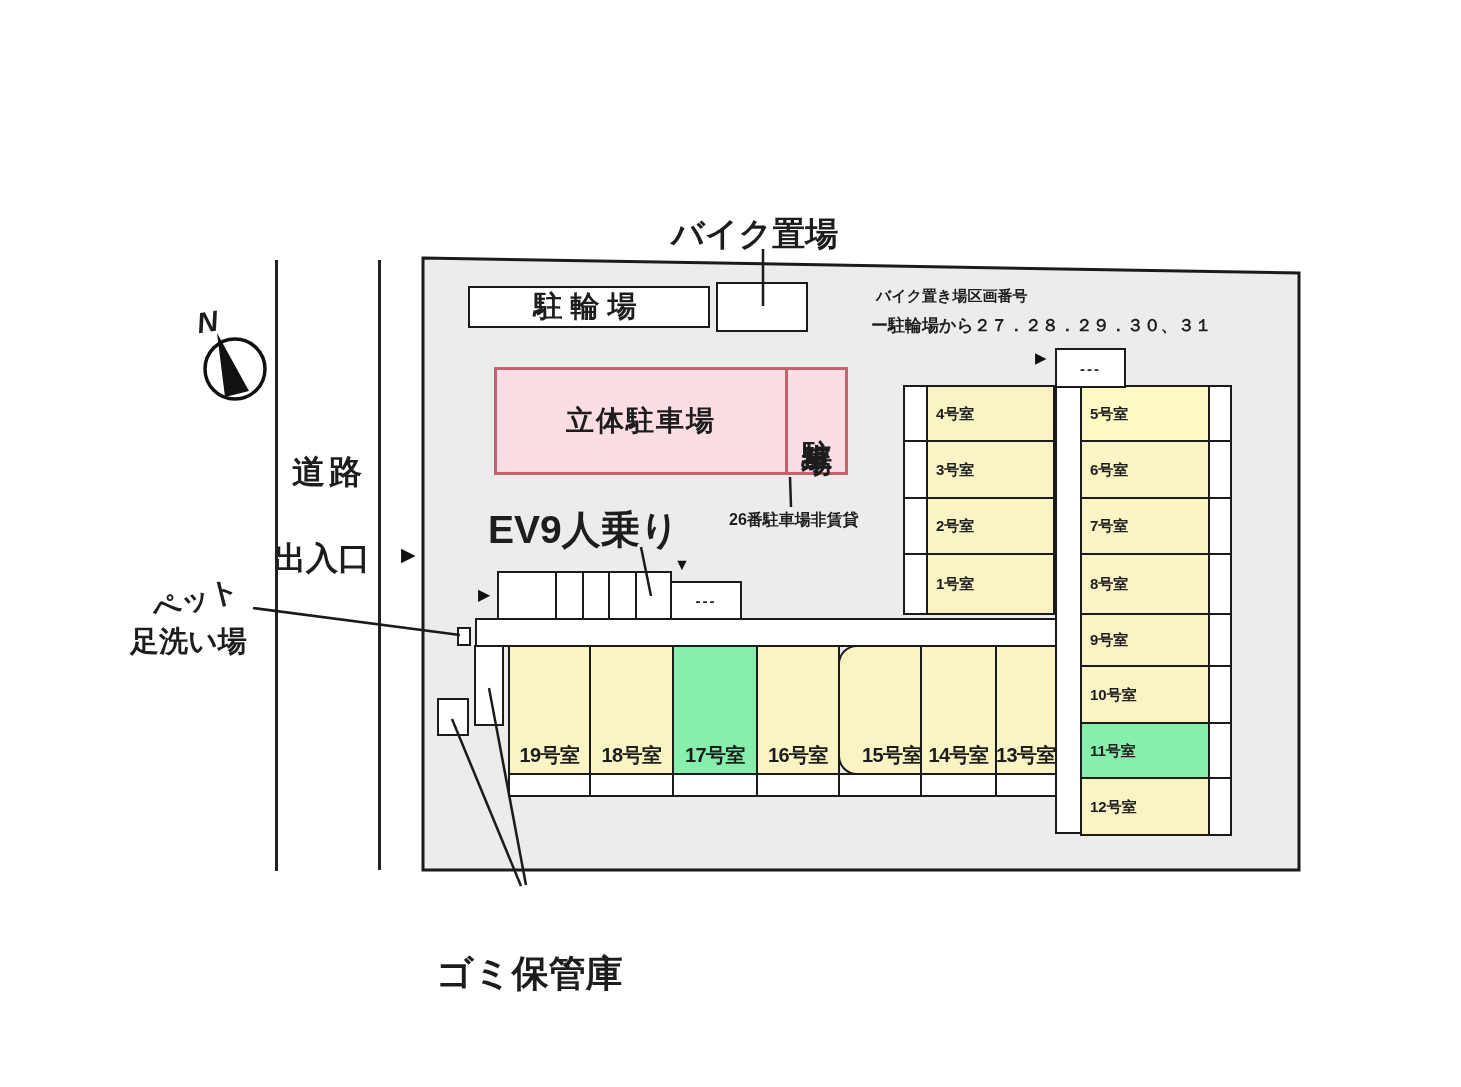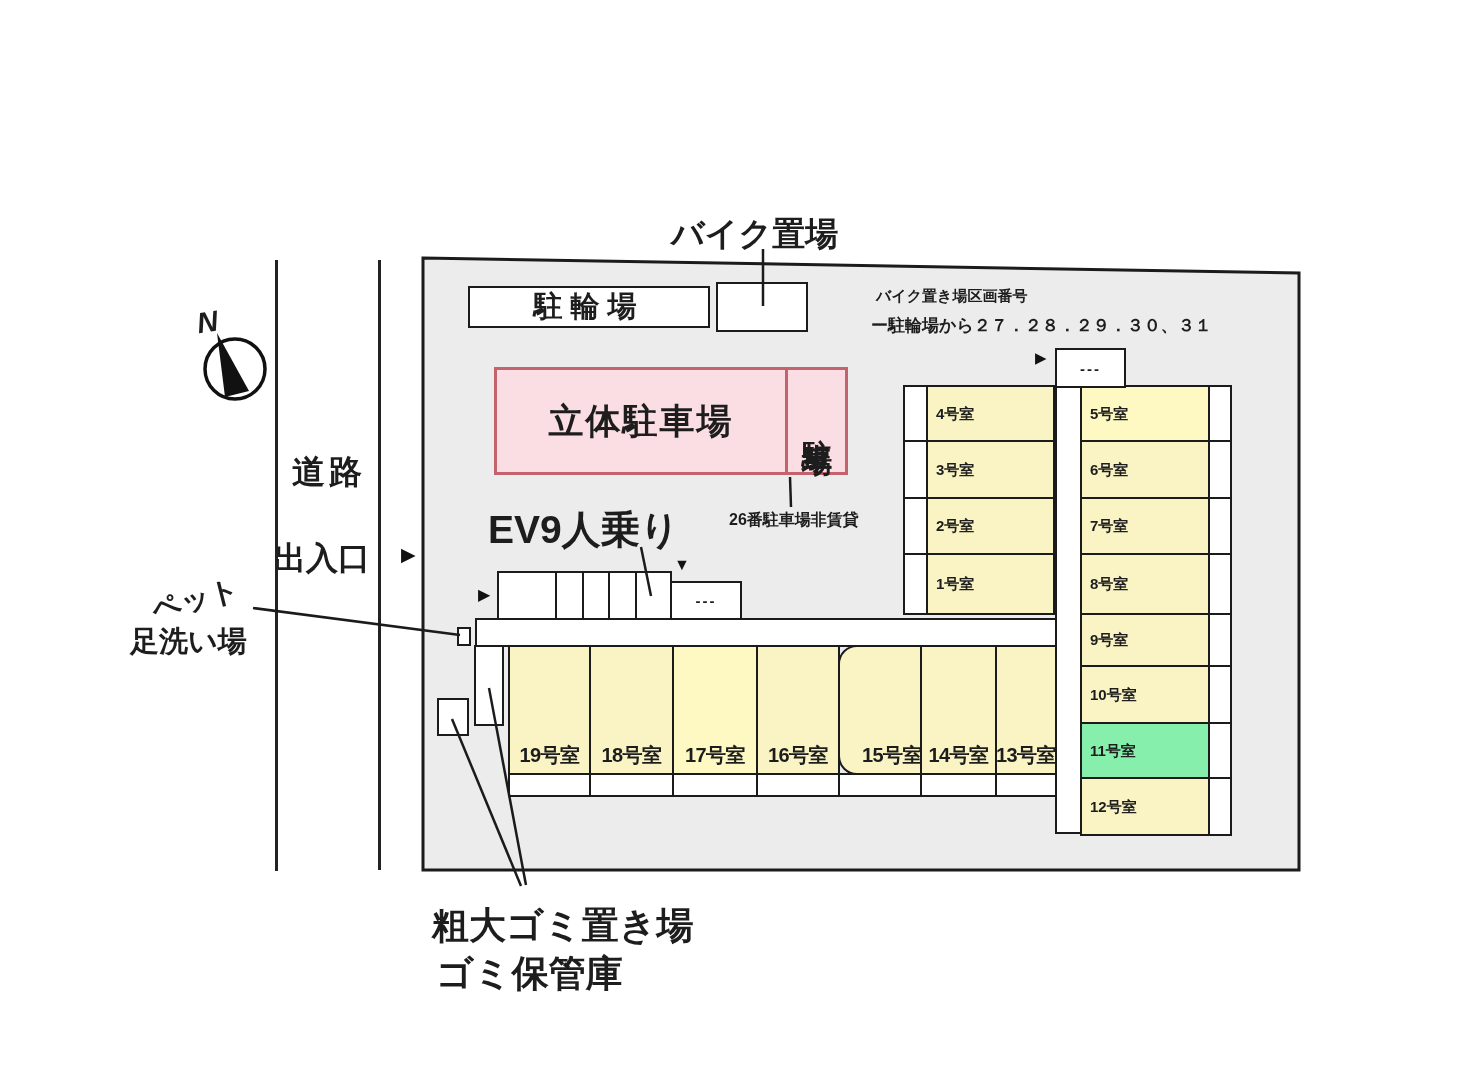"立体駐車場" span.lbl { font-size: 35px -> 28px }
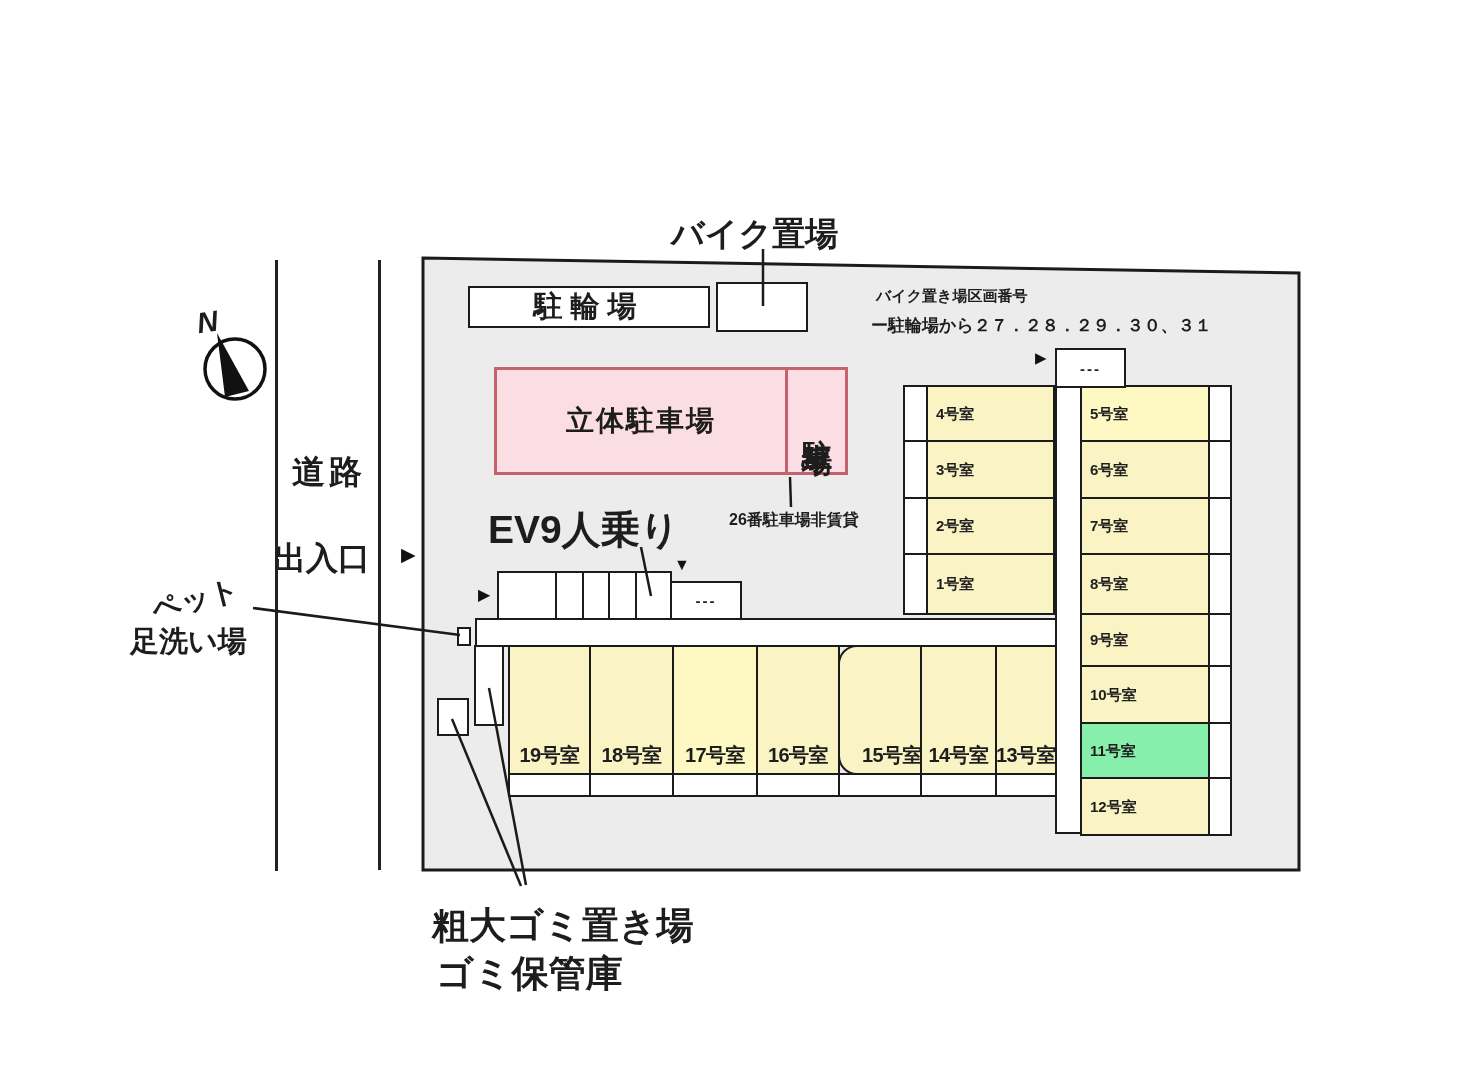"17号室" div.room-cell { background: #fef9c3 -> #86efac }
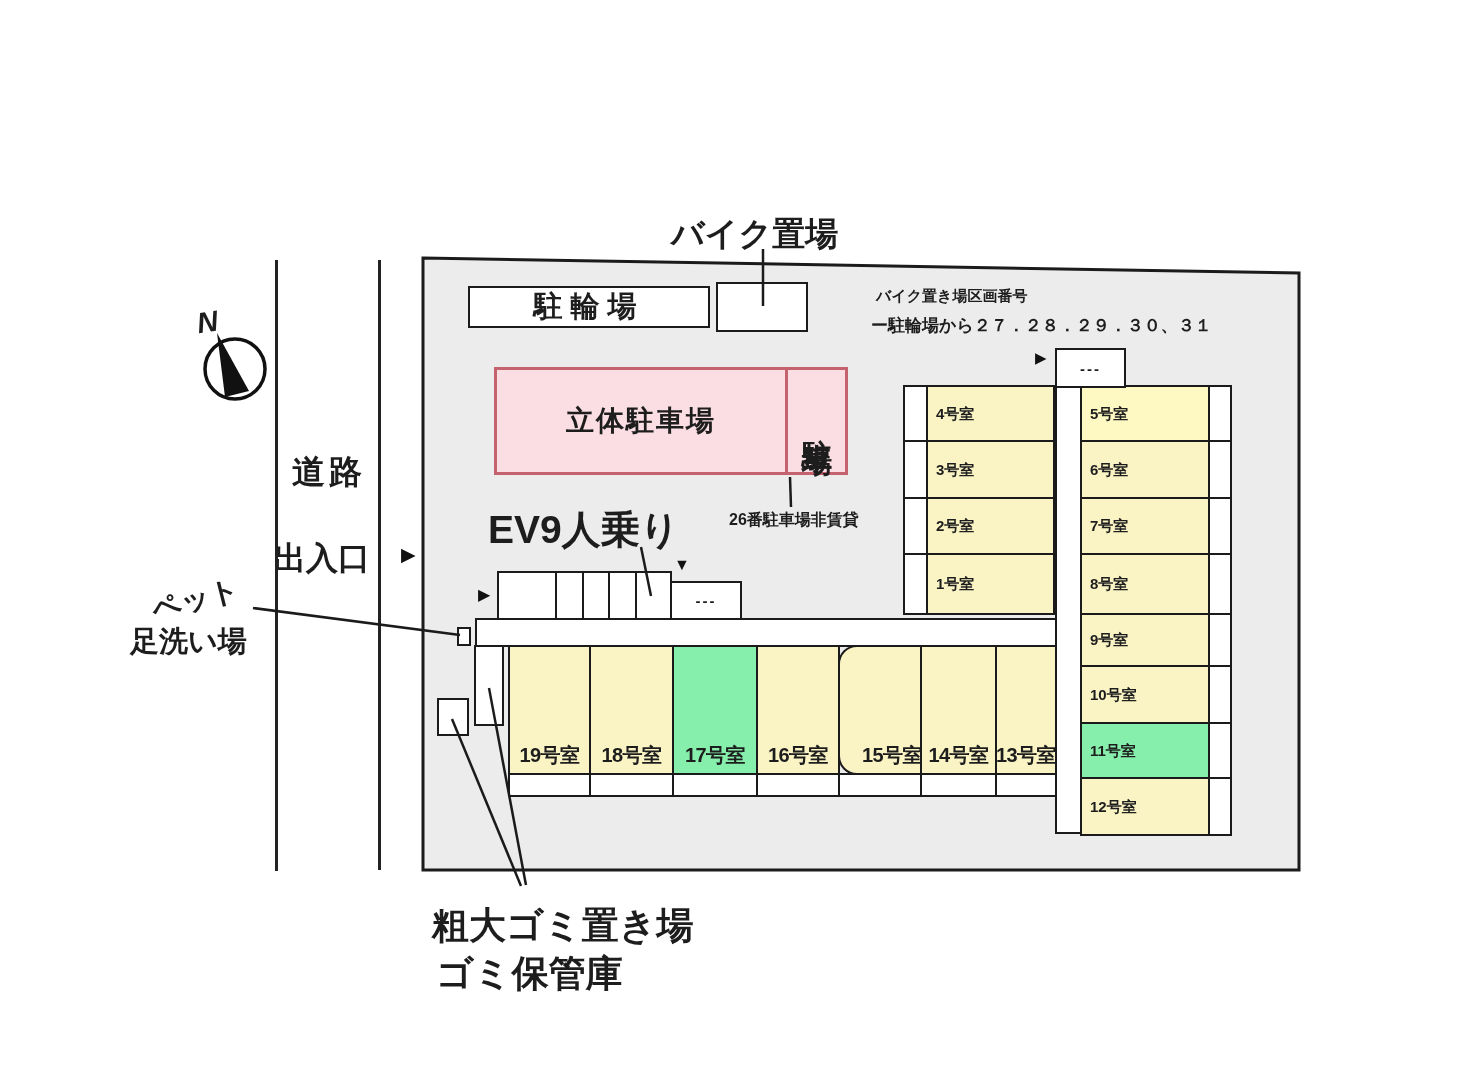"粗大ゴミ置き場" span.lbl { html: <span>粗大ゴミ置き場</span> -> none }
